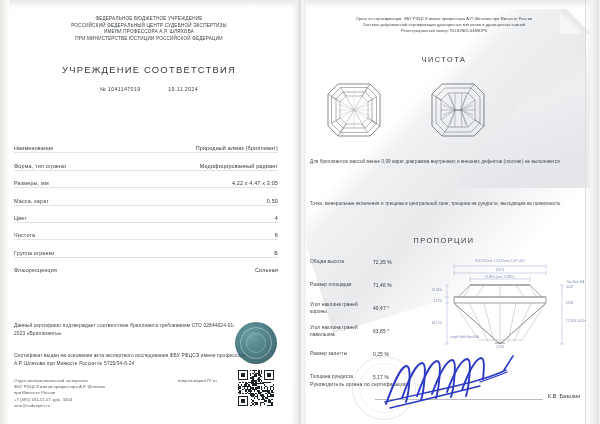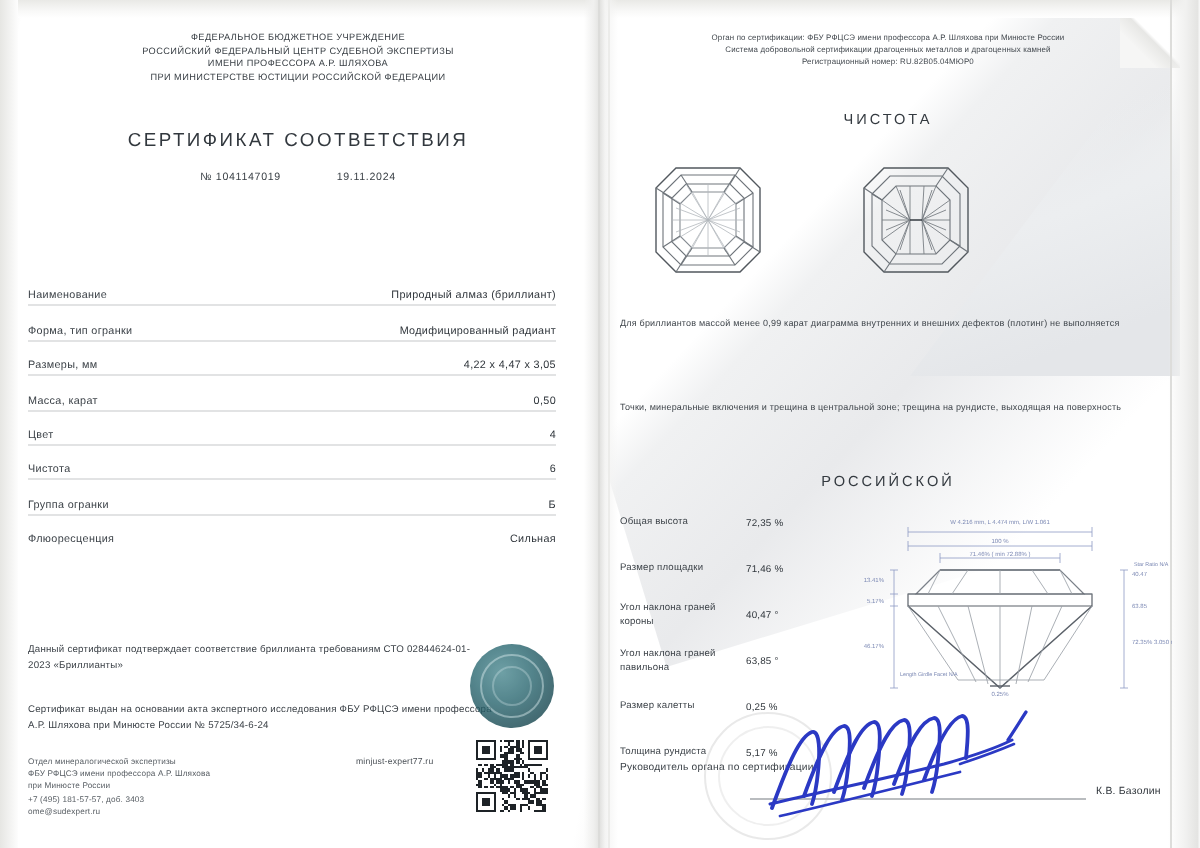"СЕРТИФИКАТ СООТВЕТСТВИЯ" div.cert-title { text: СЕРТИФИКАТ -> УЧРЕЖДЕНИЕ }
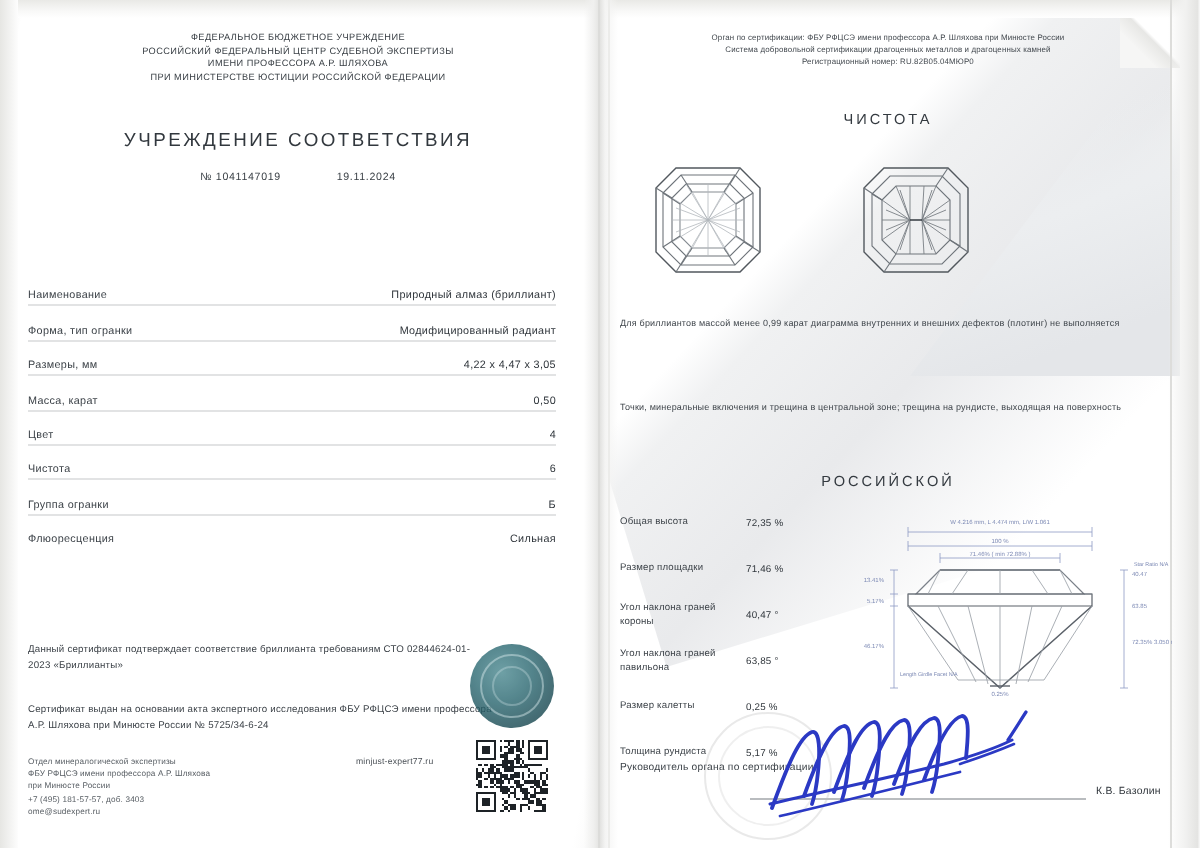"РОССИЙСКОЙ" div.sec-title { text: РОССИЙСКОЙ -> ПРОПОРЦИИ }
